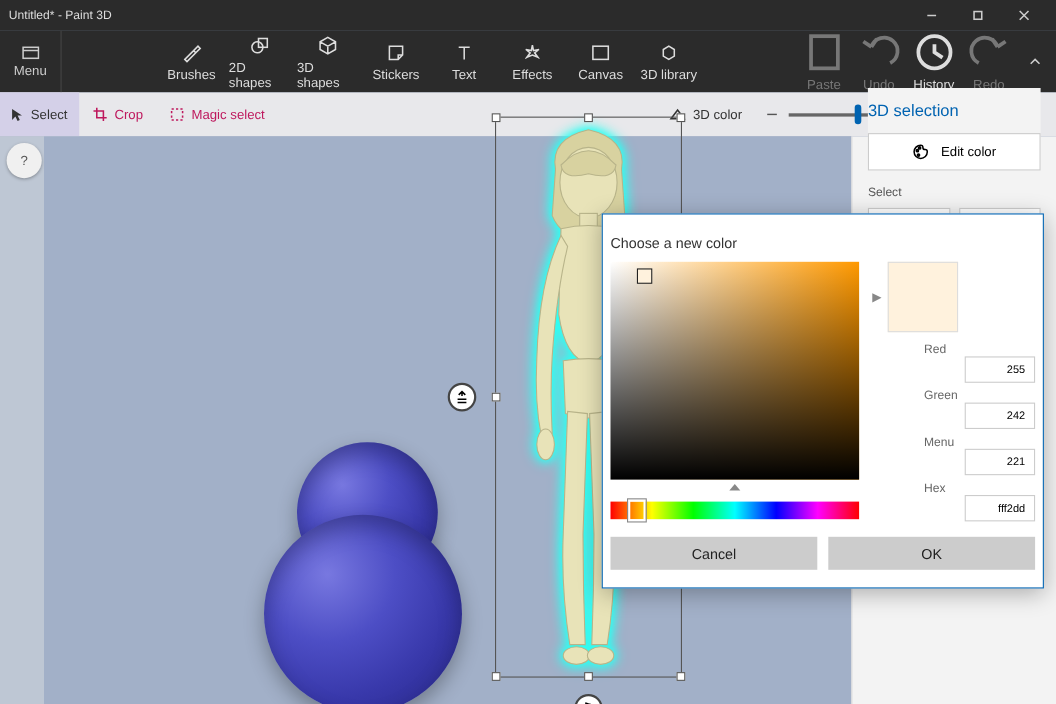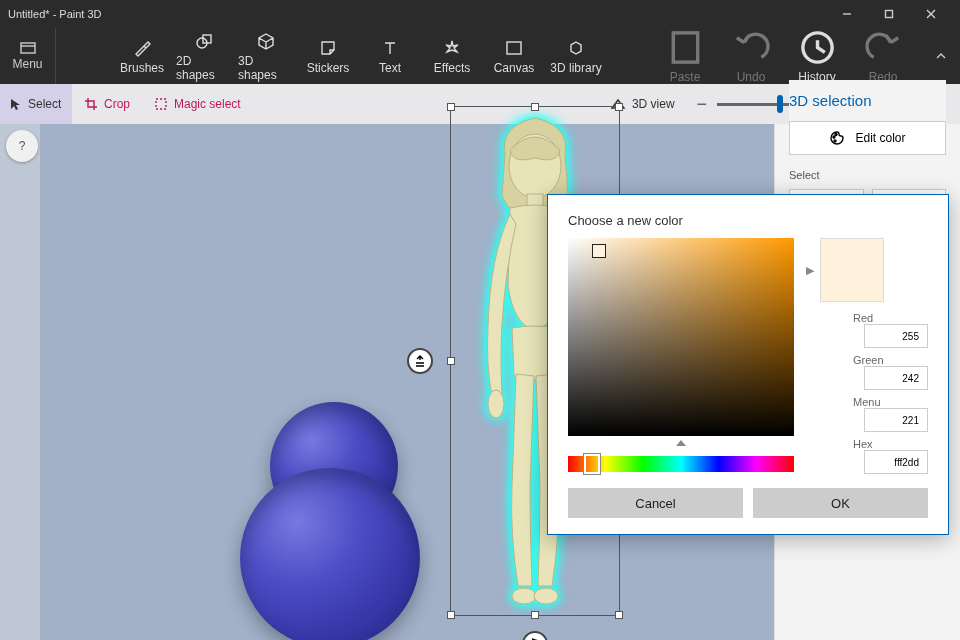"Paste" .tool-right { gap: 20px -> 4px }
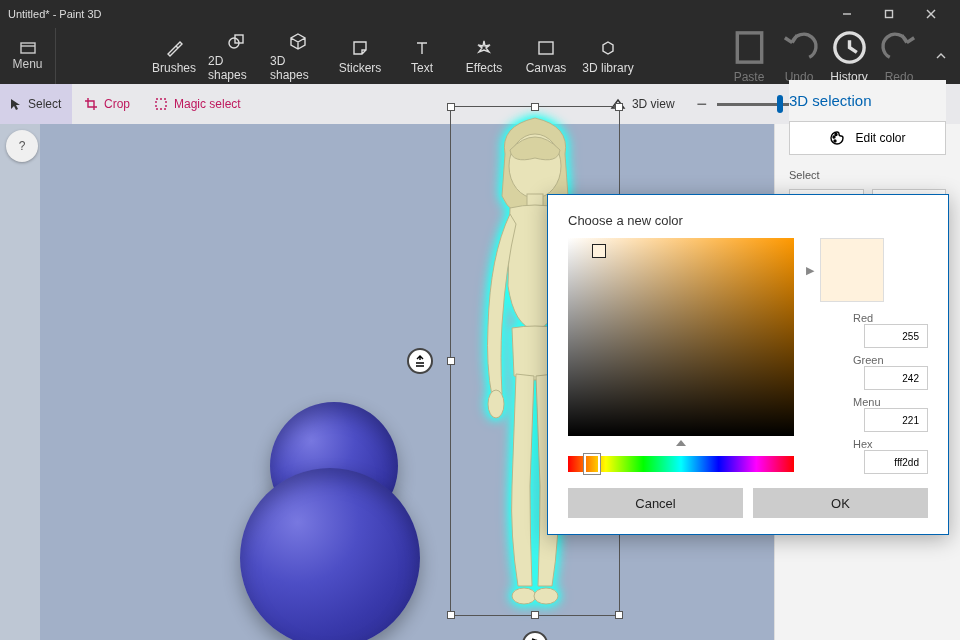"3D view" span { text: view -> color }
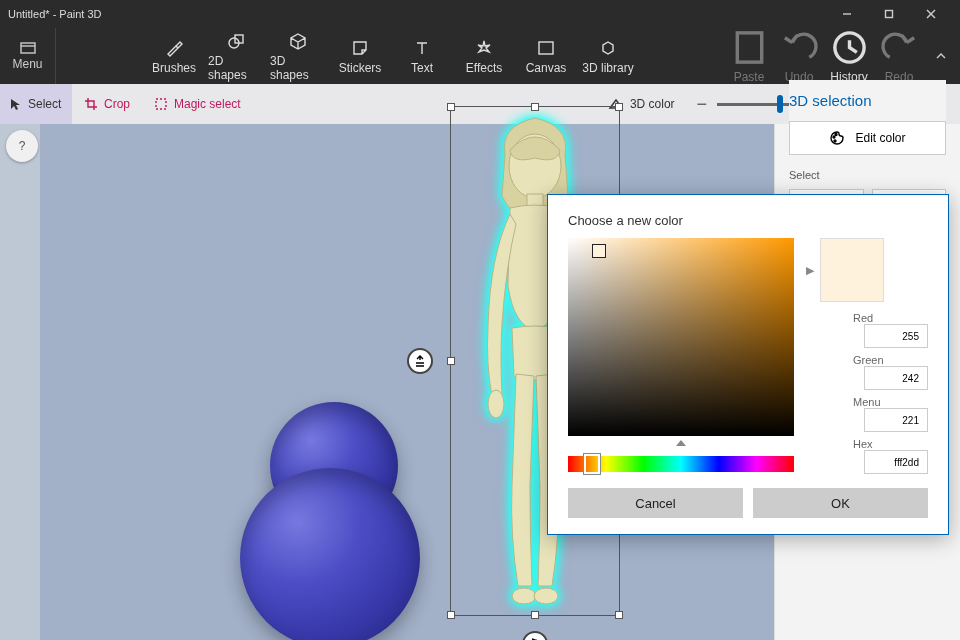"Choose a new color" .color-dialog { padding: 18px 20px 16px -> 18px 7px 16px }
